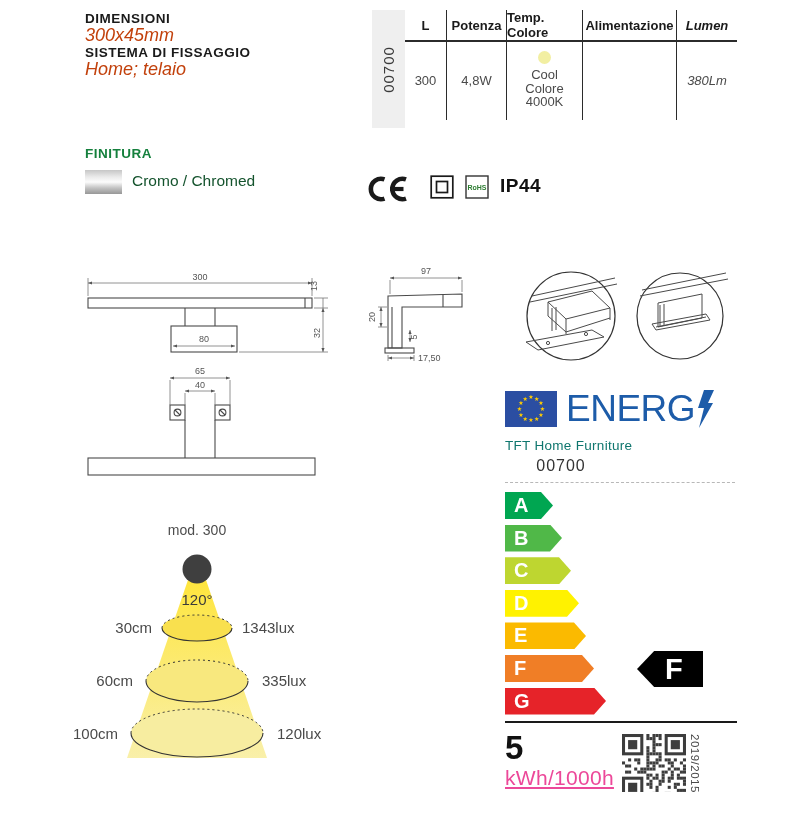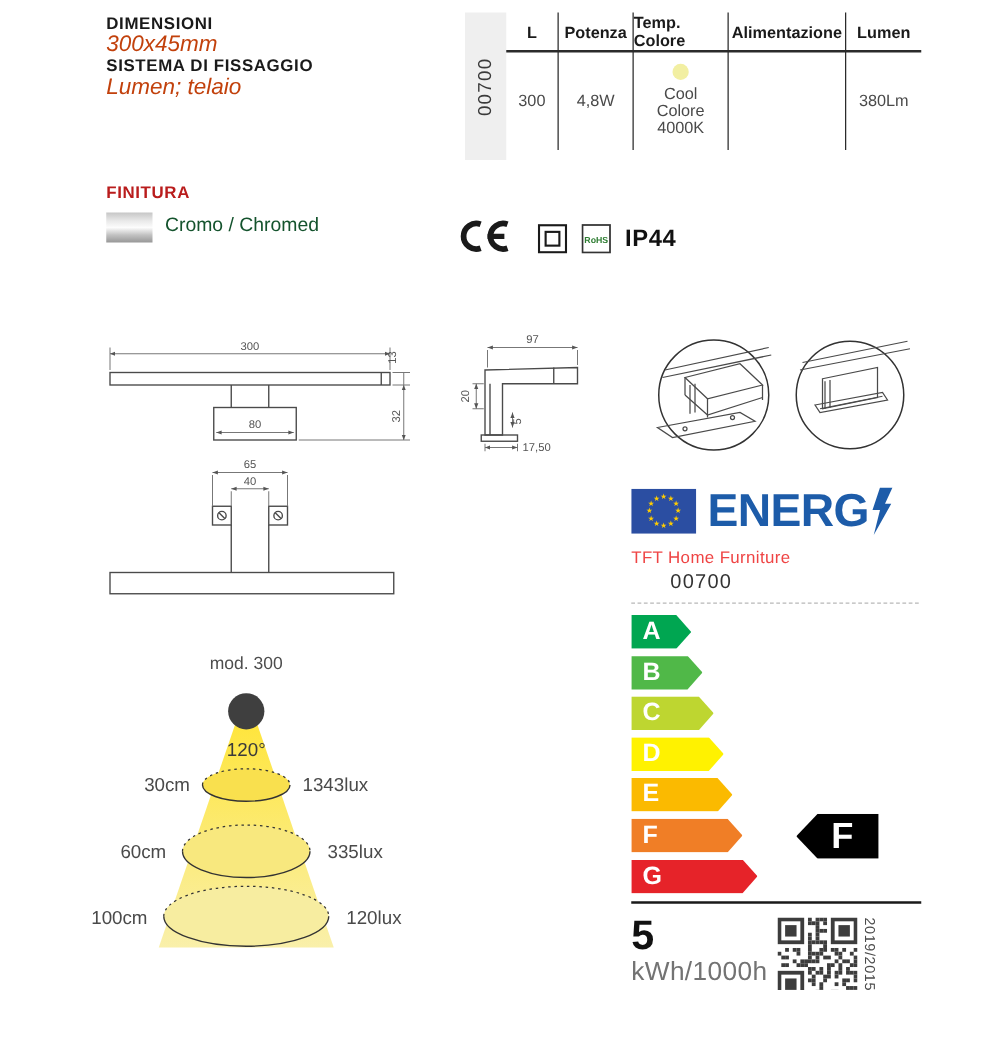"Lumen" .col:last-child { font-style: none -> italic }
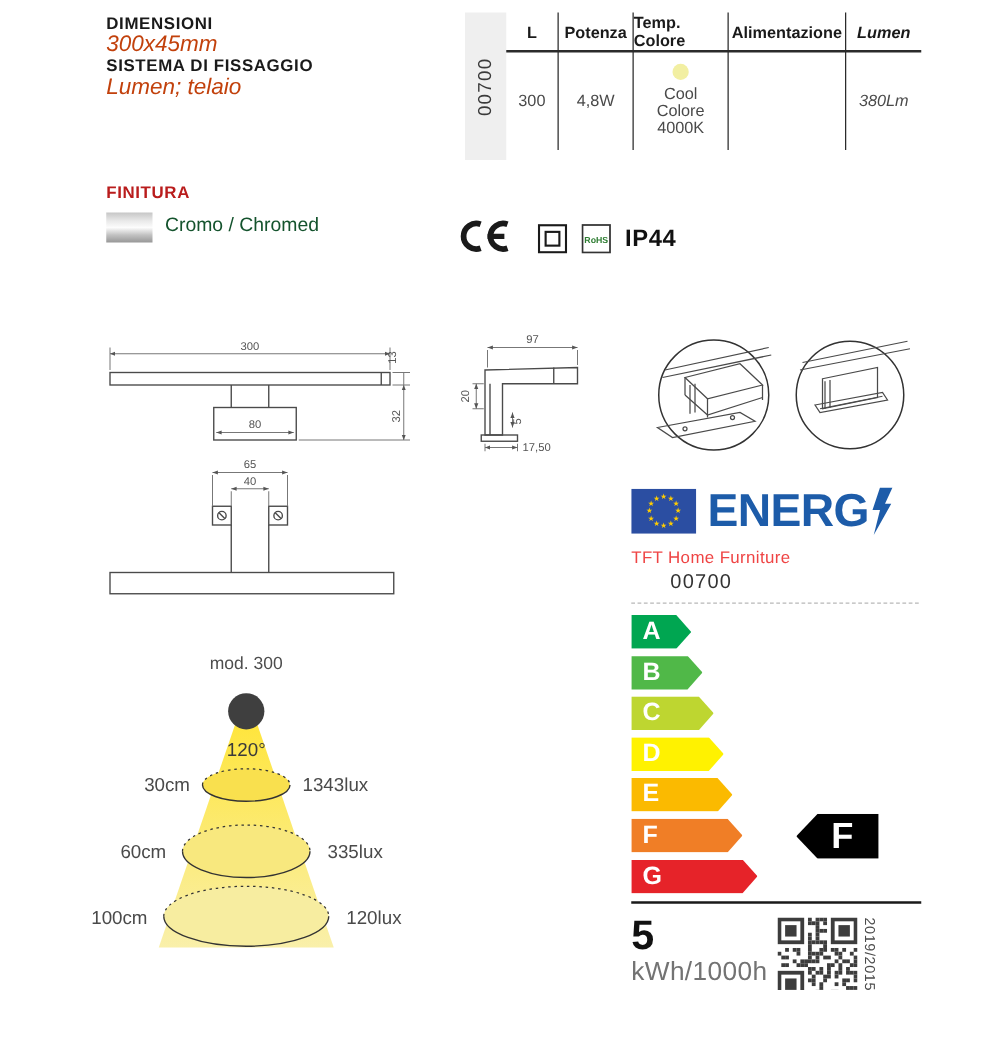"Lumen; telaio" div.spec-value { text: Lumen -> Home }
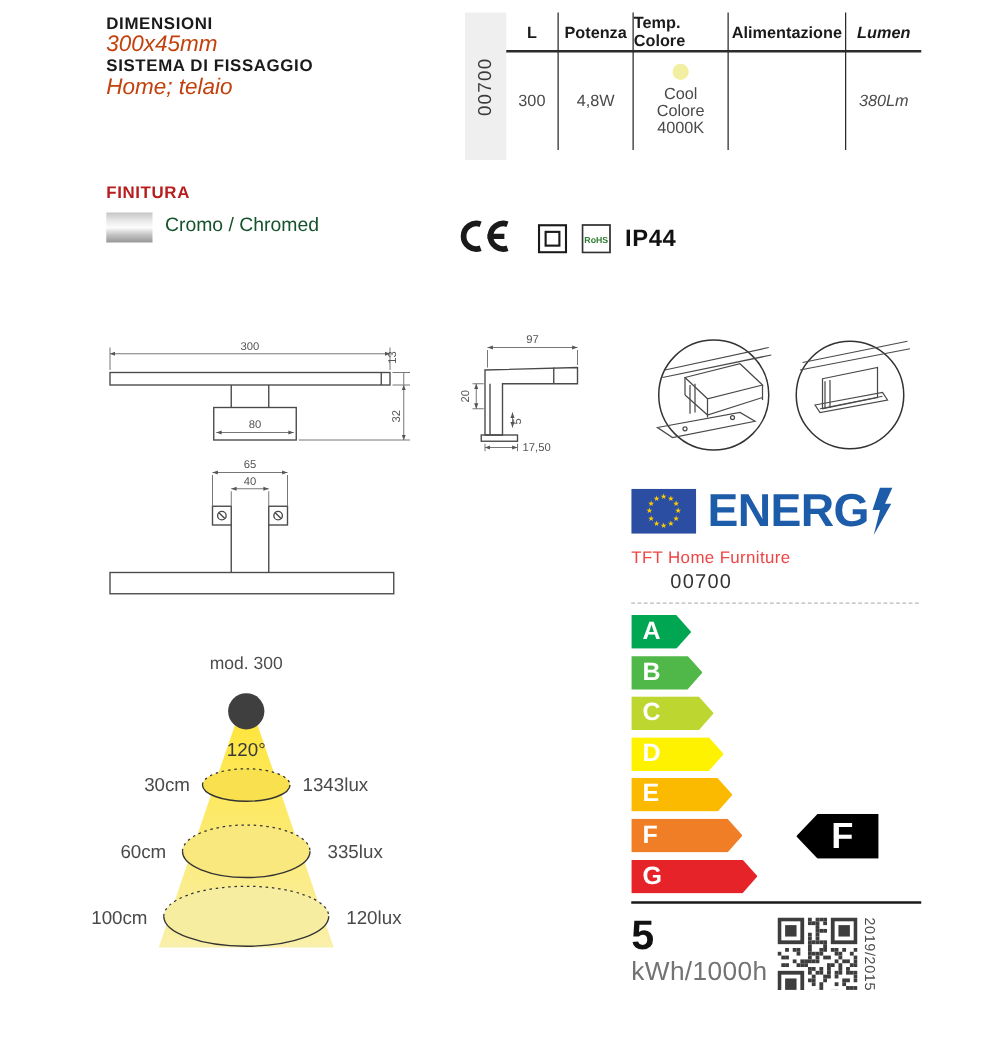"FINITURA" .finitura-heading { color: #b91c1c -> #15803d }
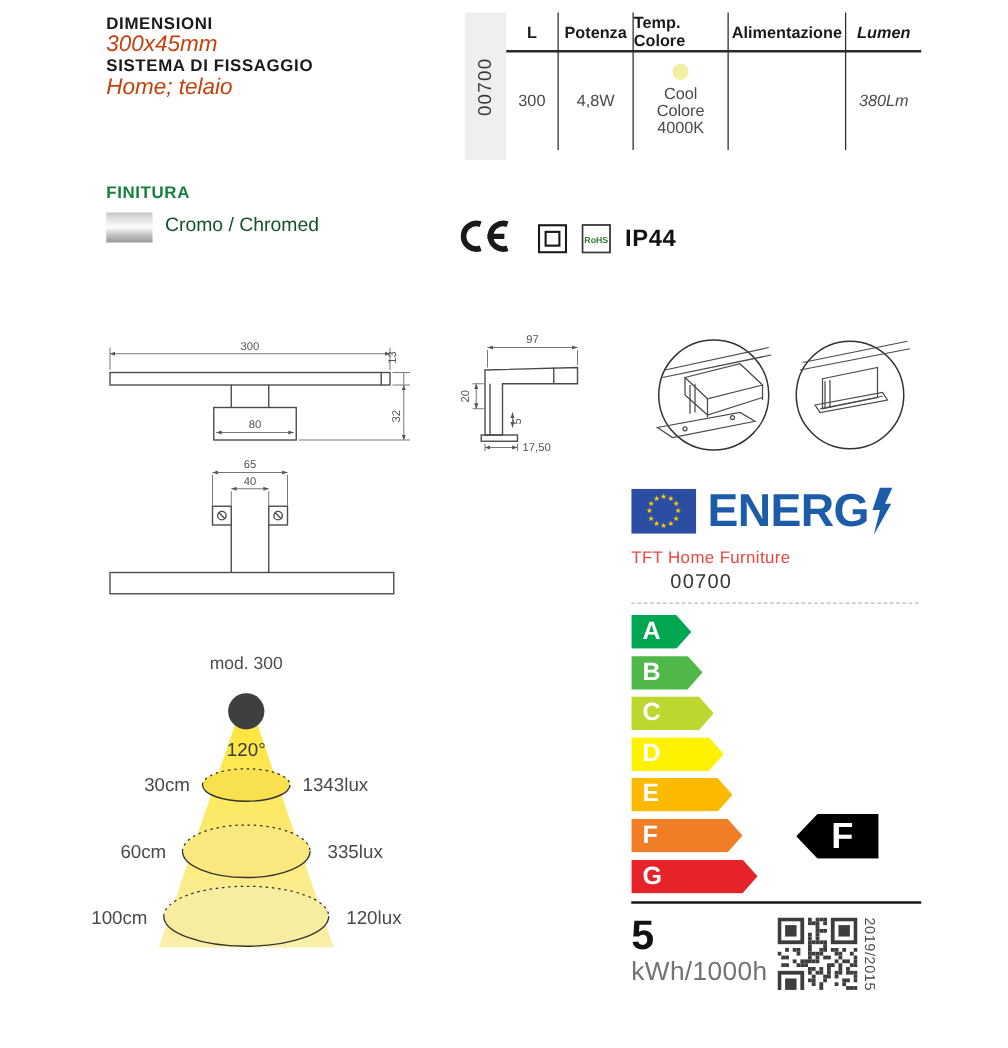"IP44" .certs { align-items: flex-end -> flex-start }
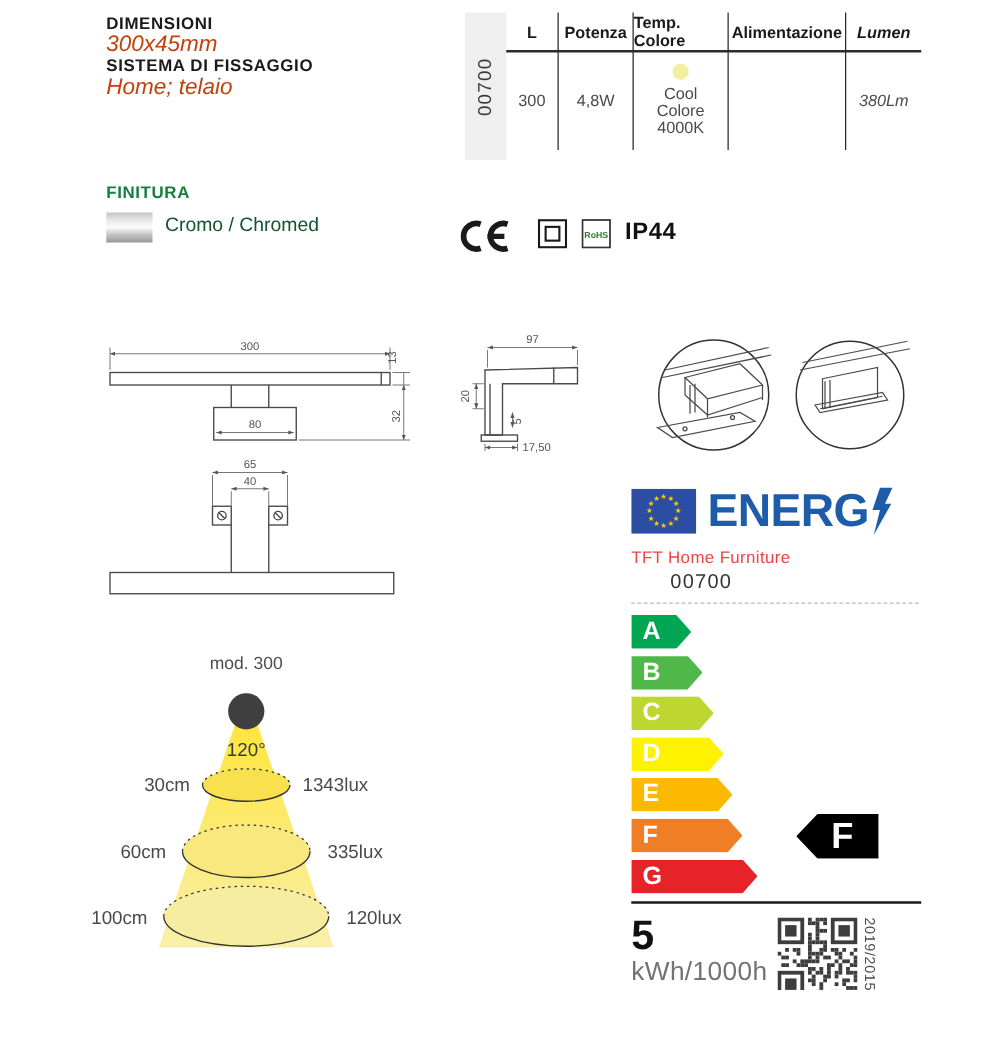"ENERG" .energ-text { font-weight: bold -> normal }
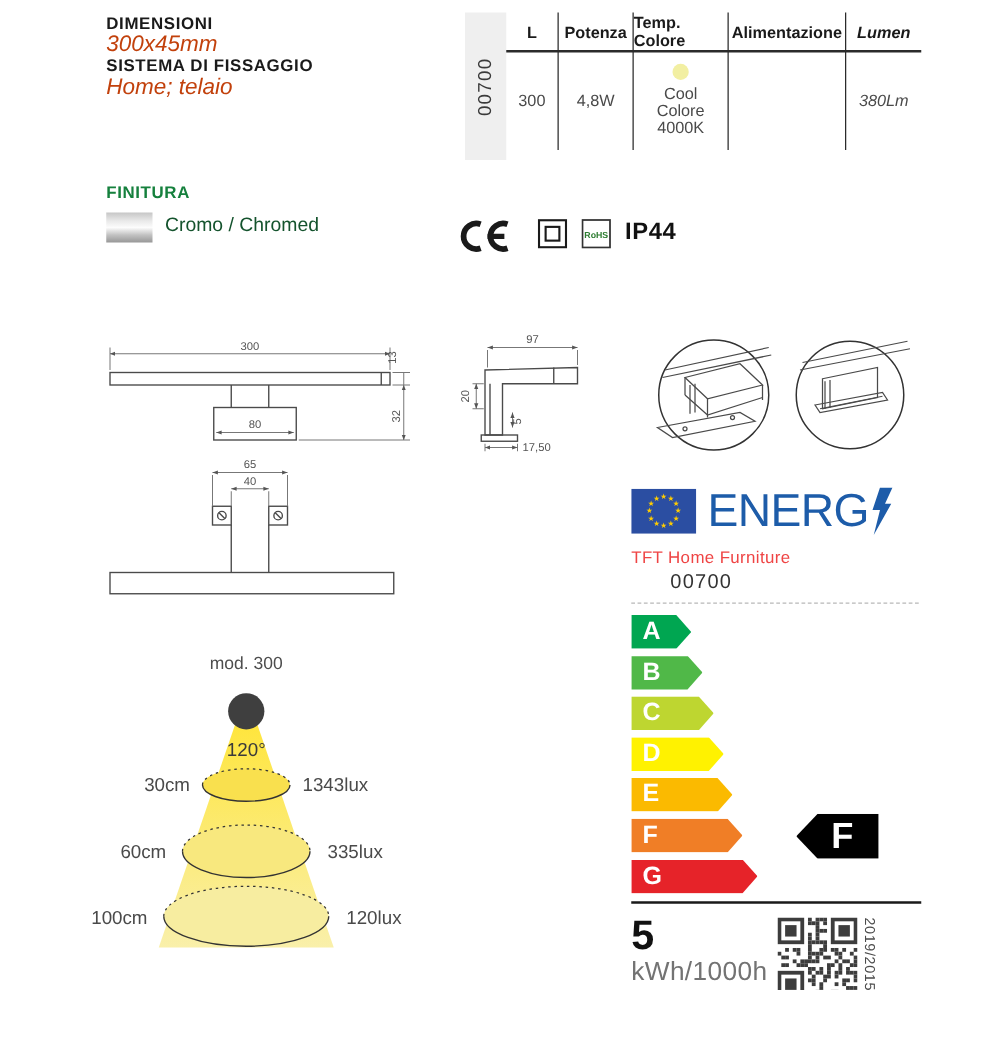"TFT Home Furniture" .supplier { color: #ef4444 -> #0f766e }
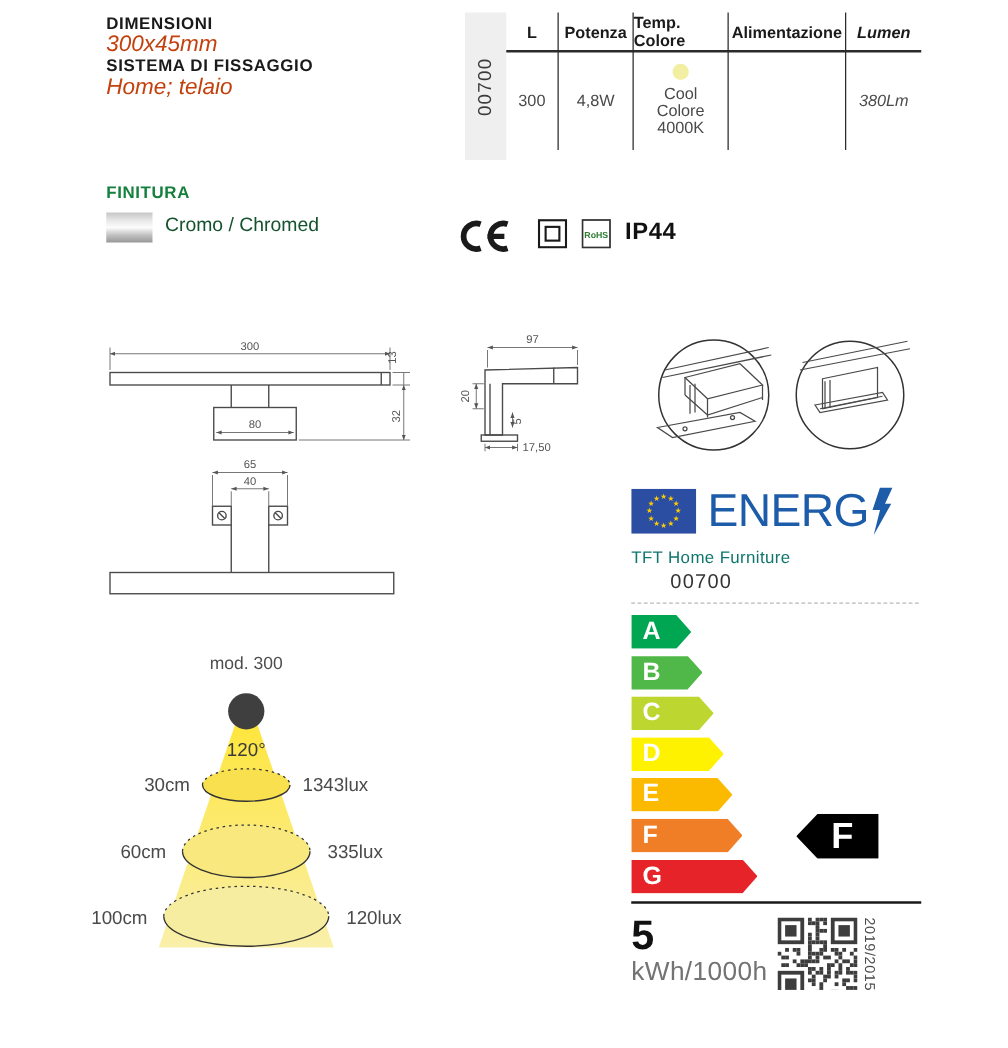"kWh/1000h" .cons-unit { color: #737373 -> #ec4899; text-decoration: none -> underline }
